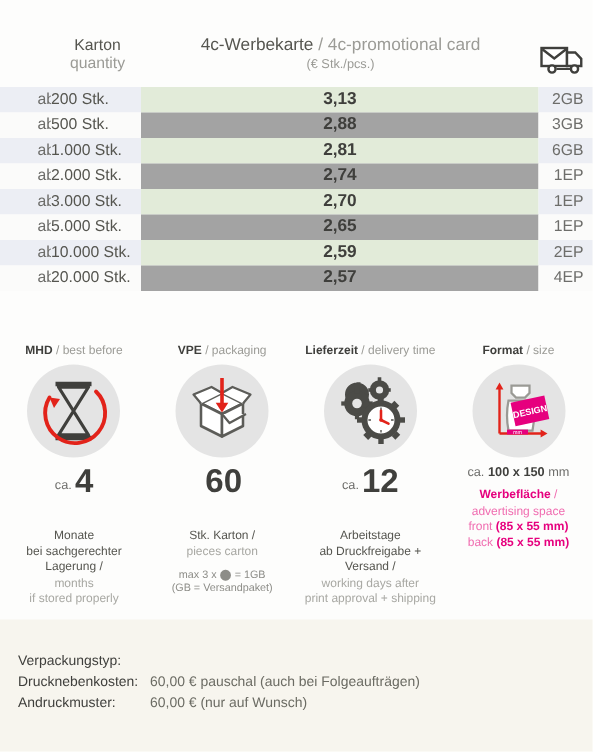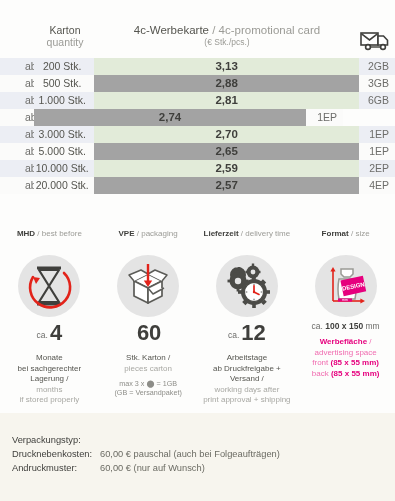"200 Stk." .c-qty { text-align: center -> left }
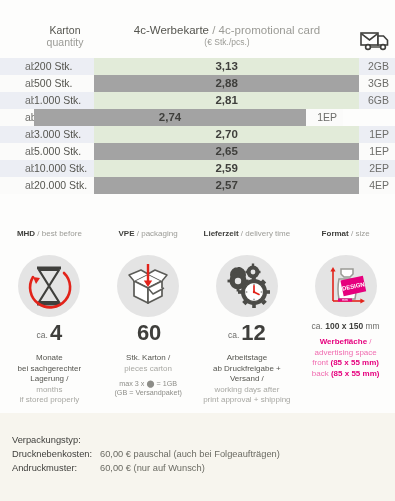"2.000 Stk." div.c-qty { html: none -> <div>2.000 Stk.</div> }
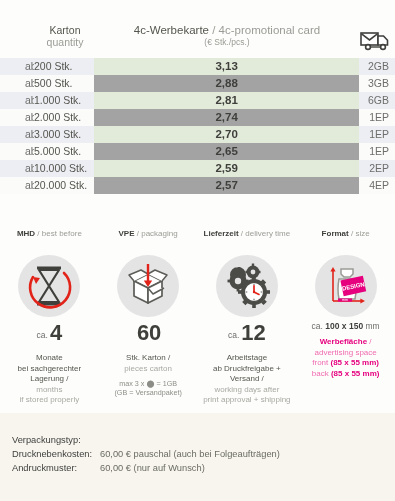"MHD / best before" .ihead { margin-bottom: 16px -> 4px }
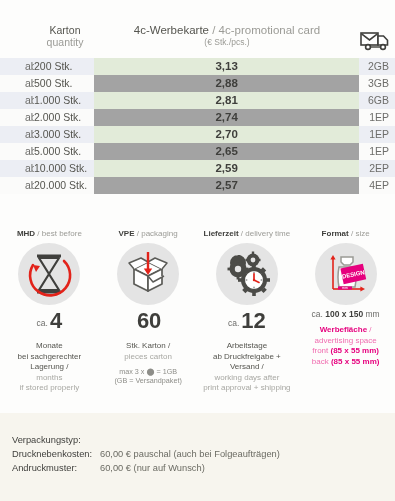"Monate" .ilines { margin-top: 6px -> 17px }
